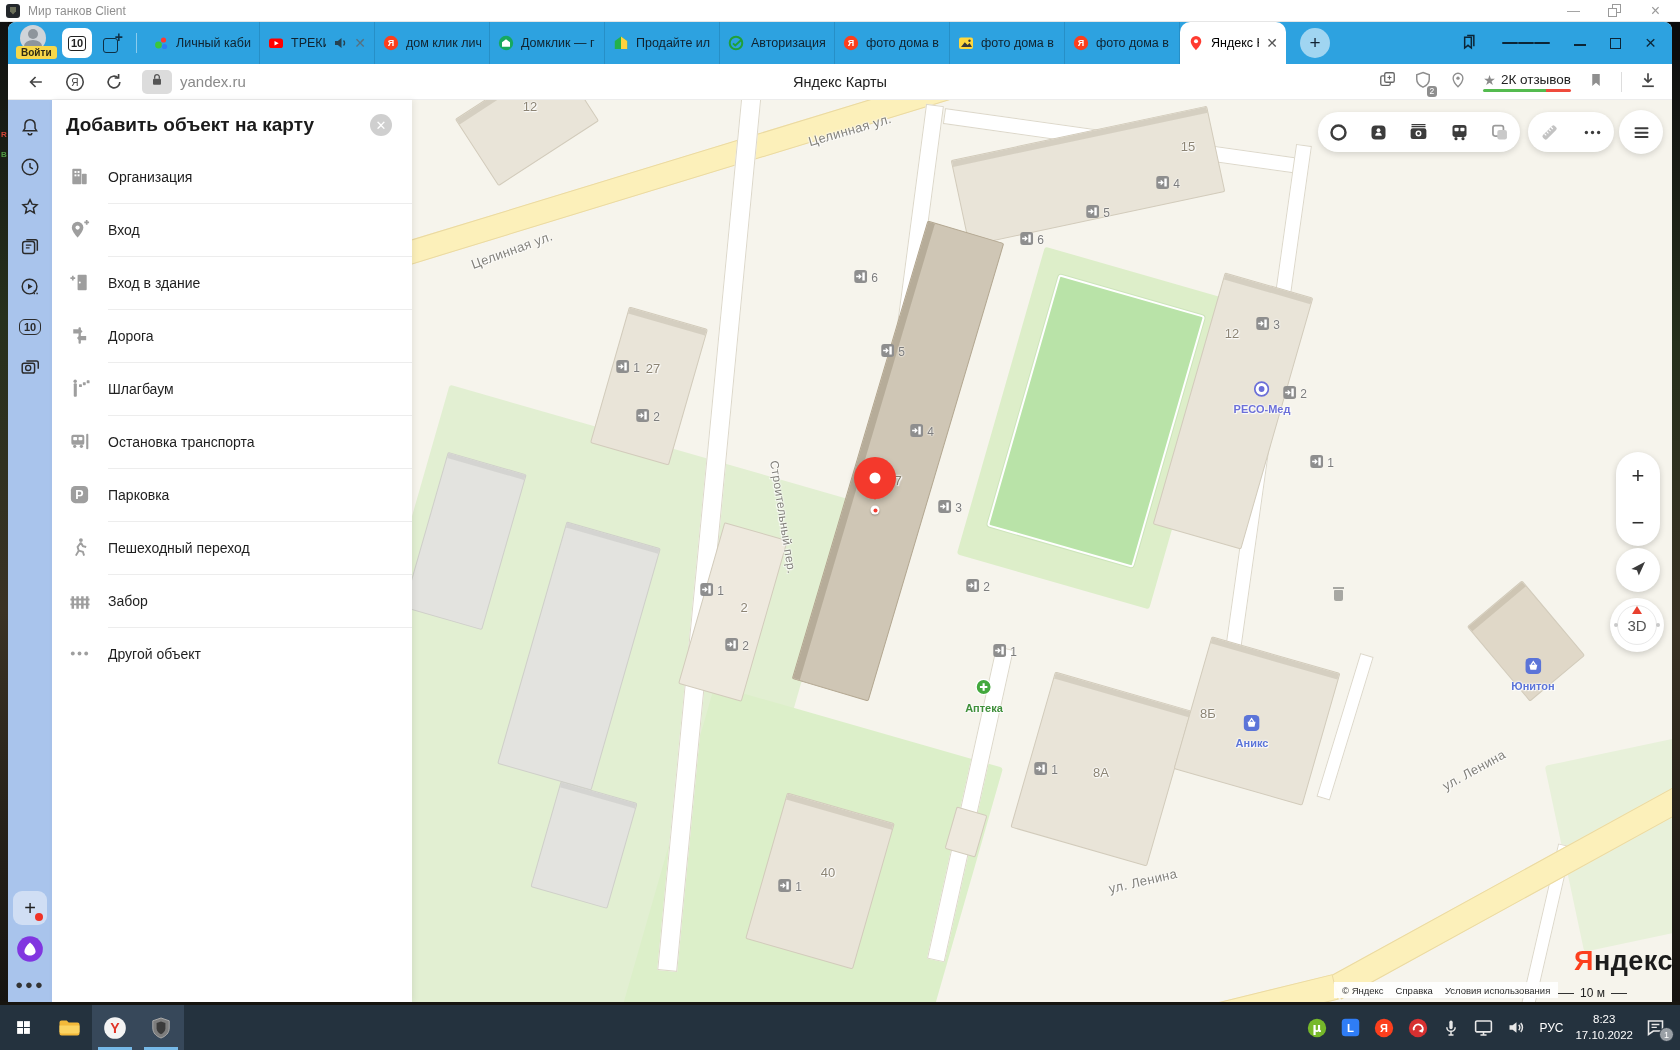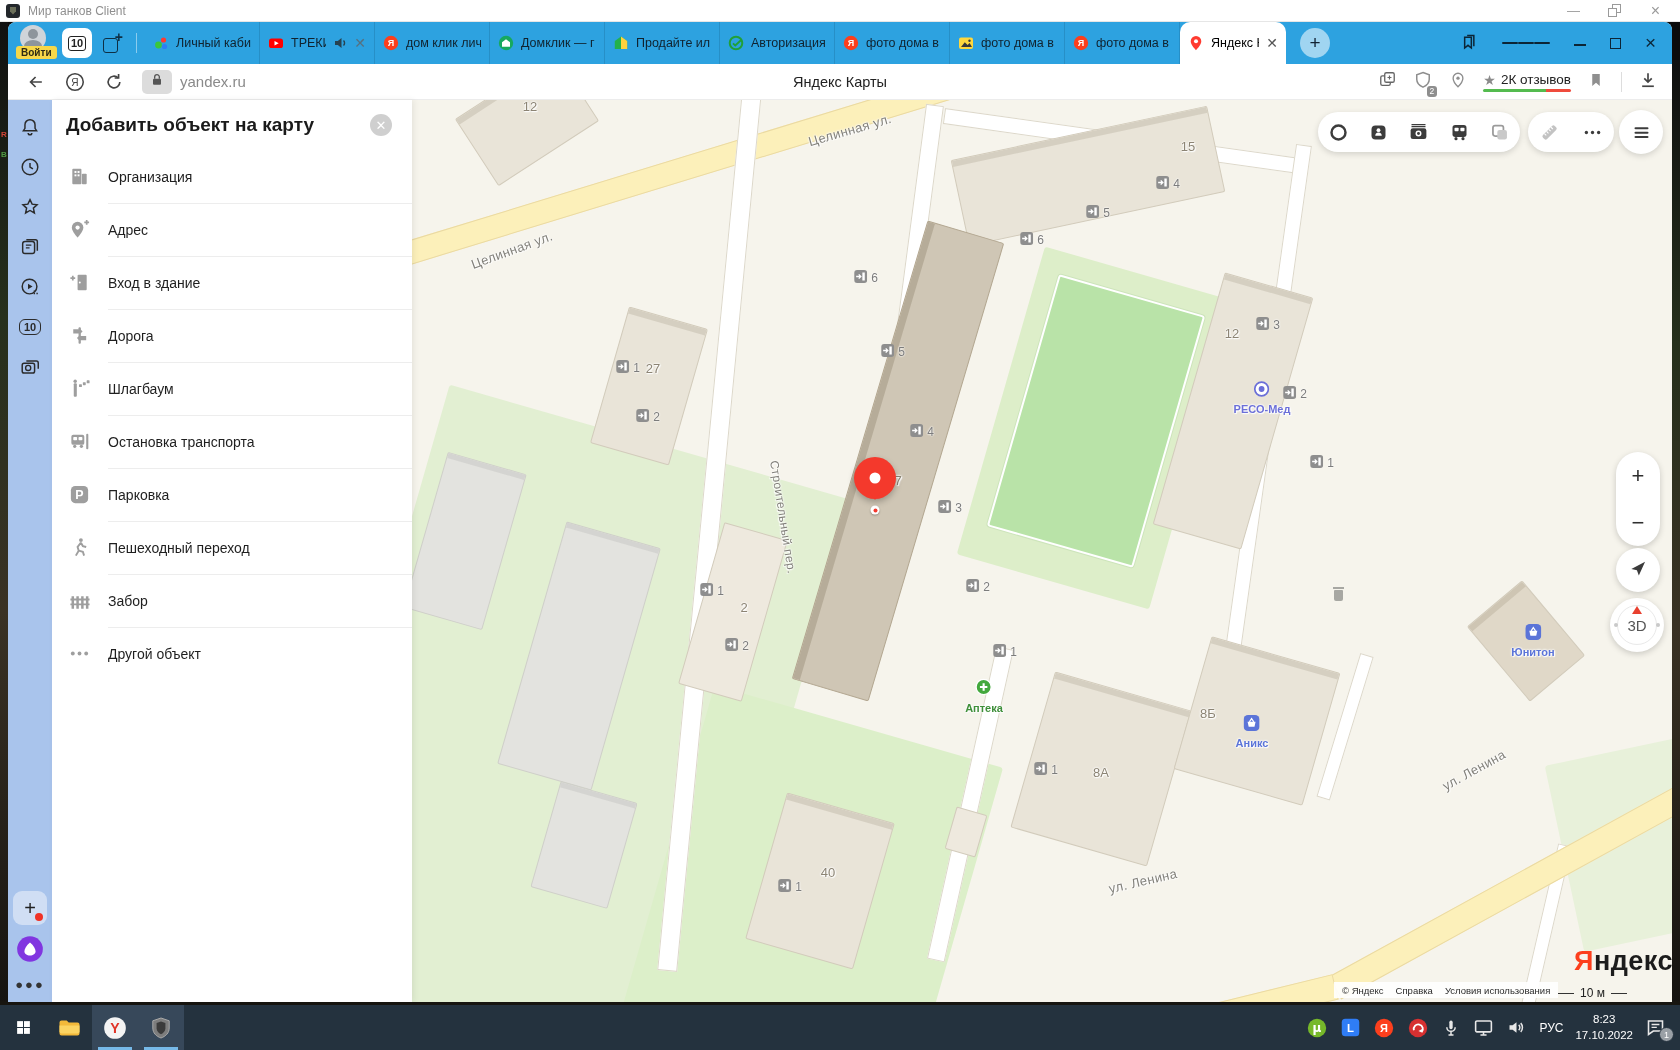"Адрес" span.plabel { text: Адрес -> Вход }
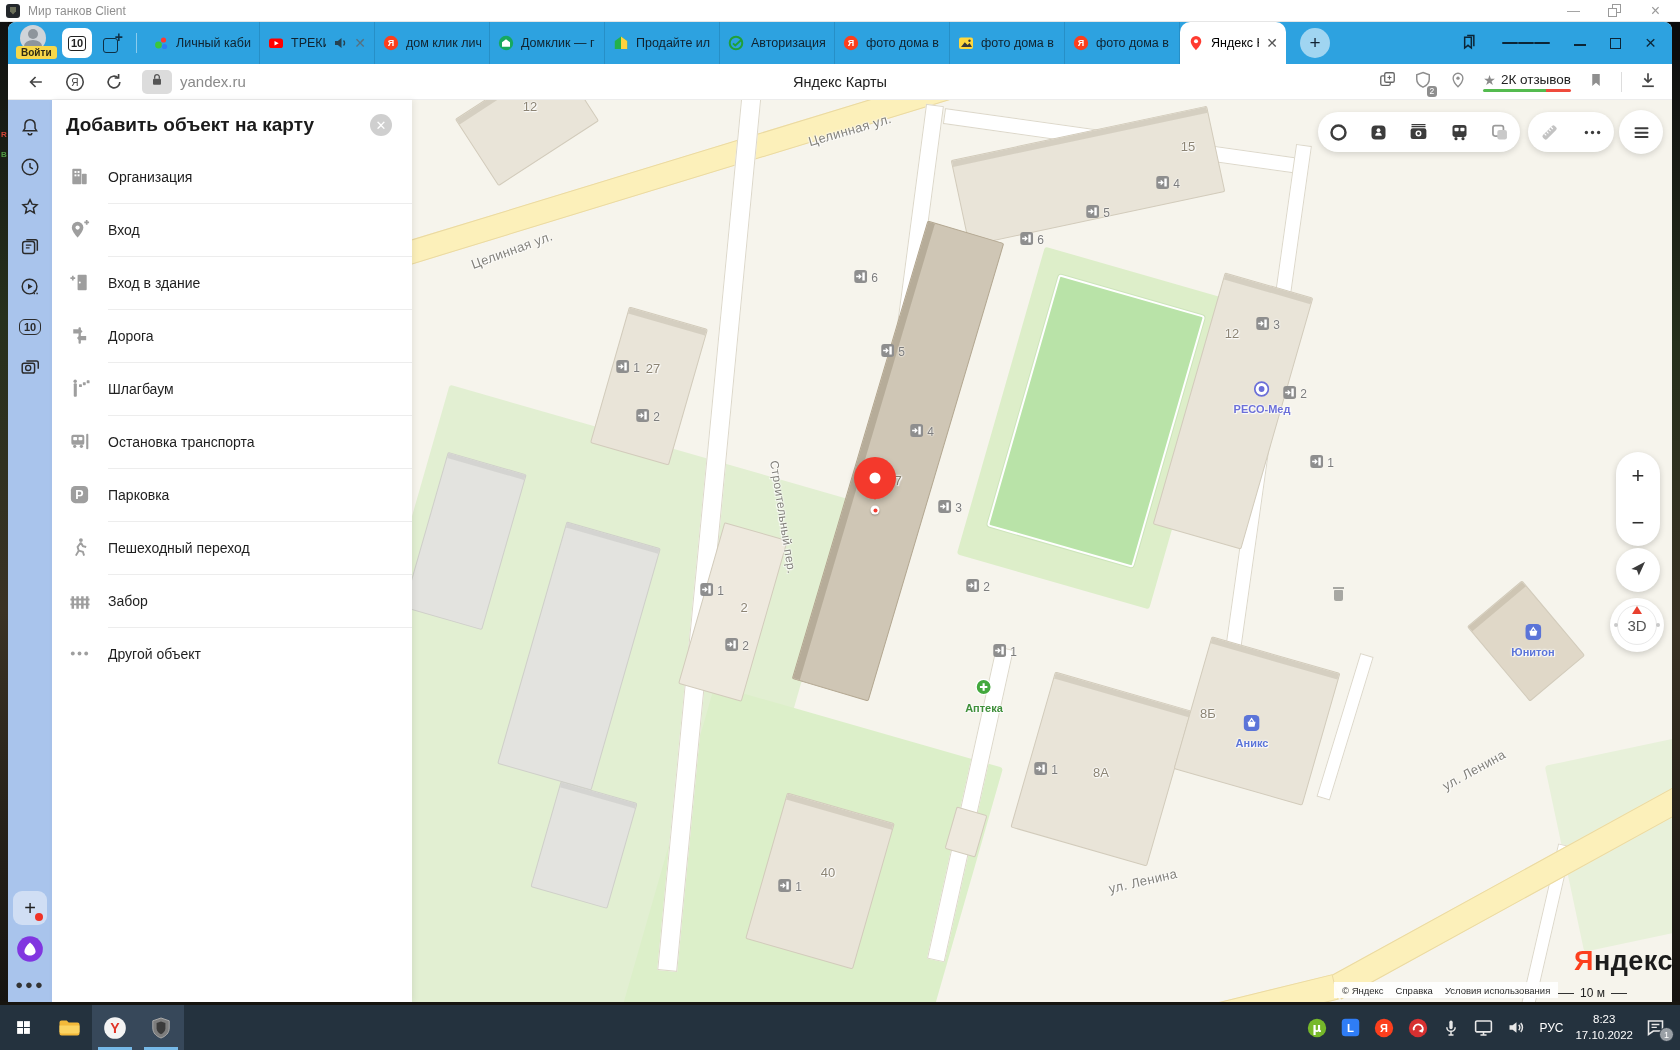"Юнитон" div.mlab { top: 541px -> 575px }
